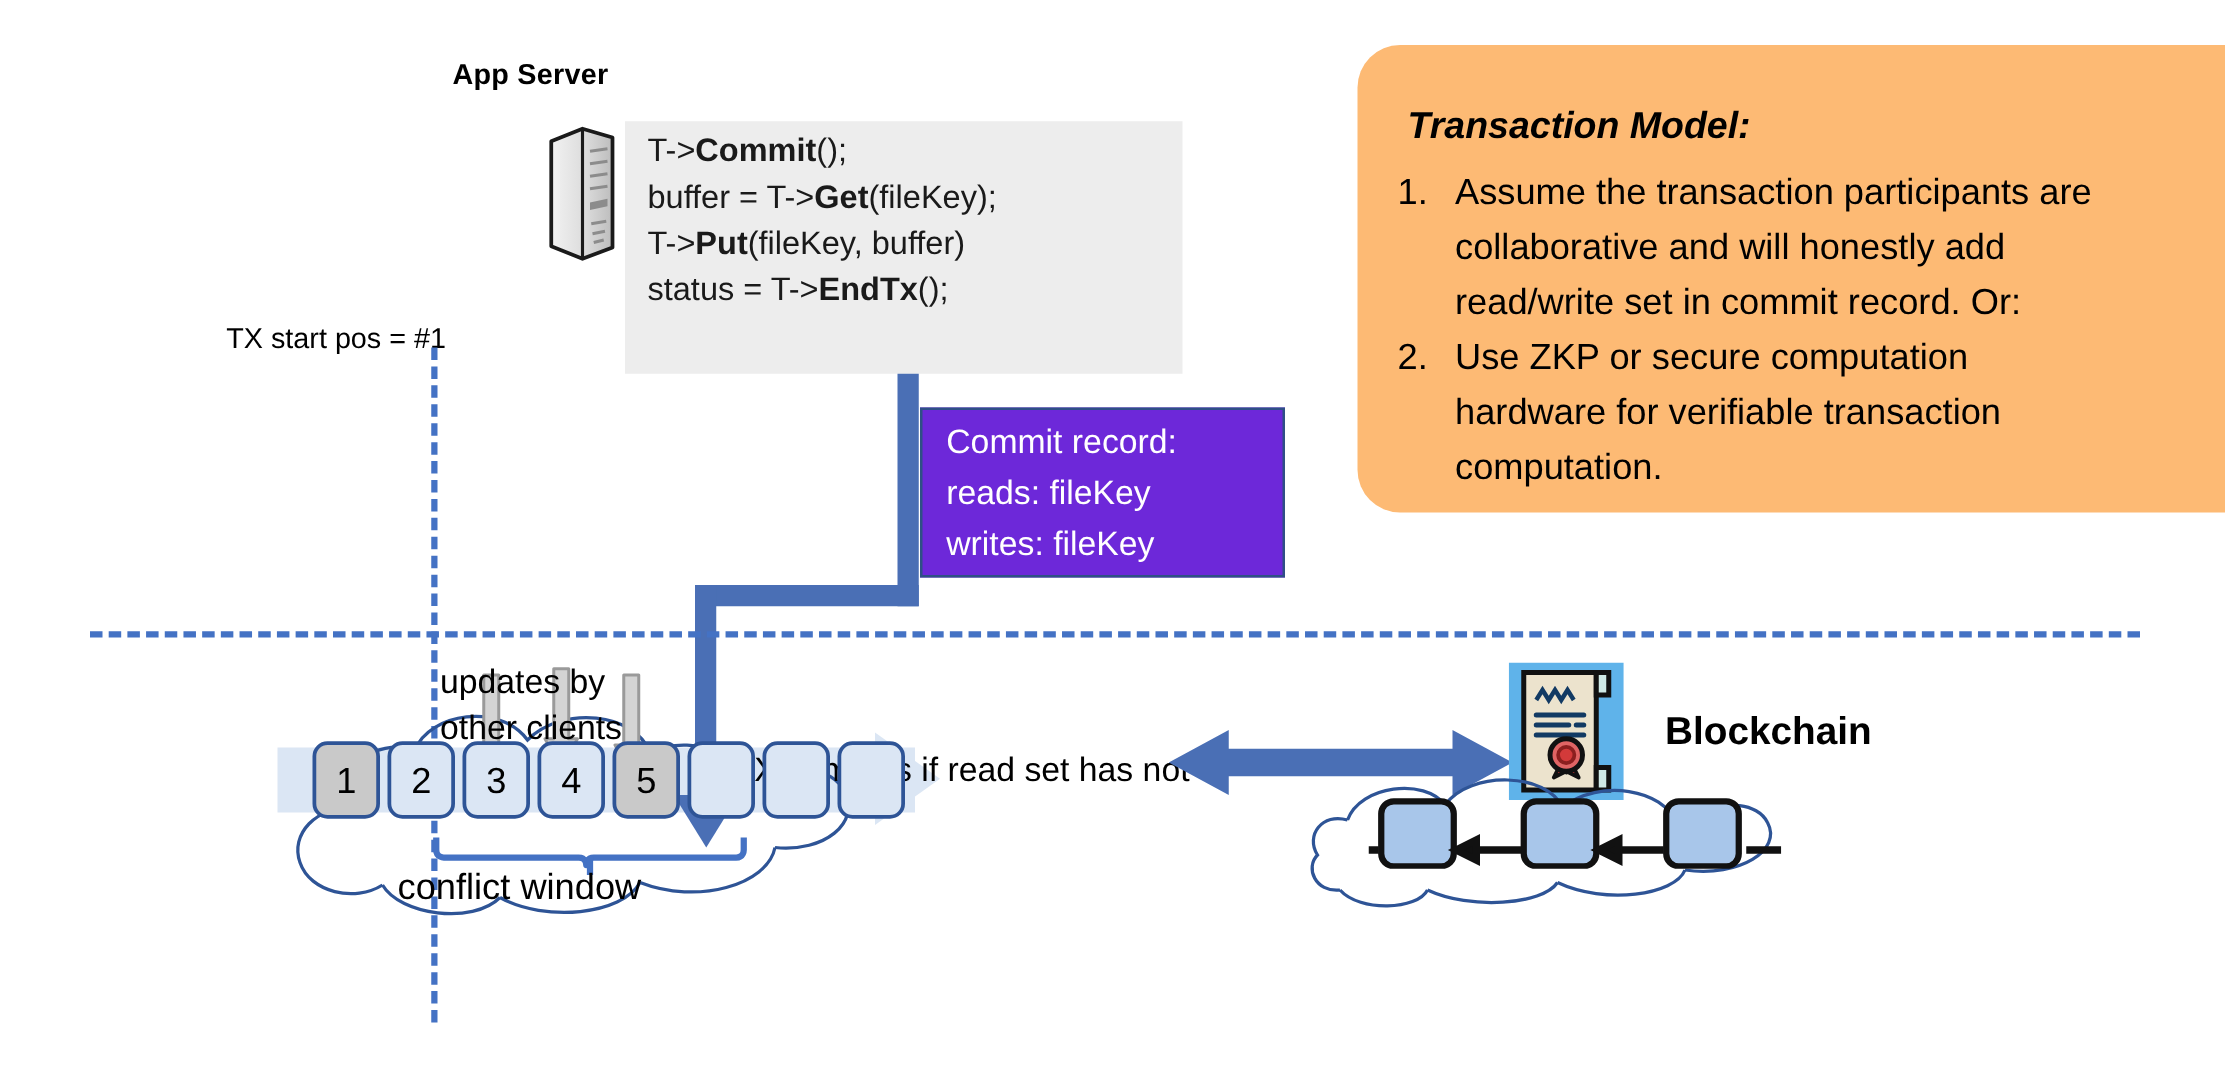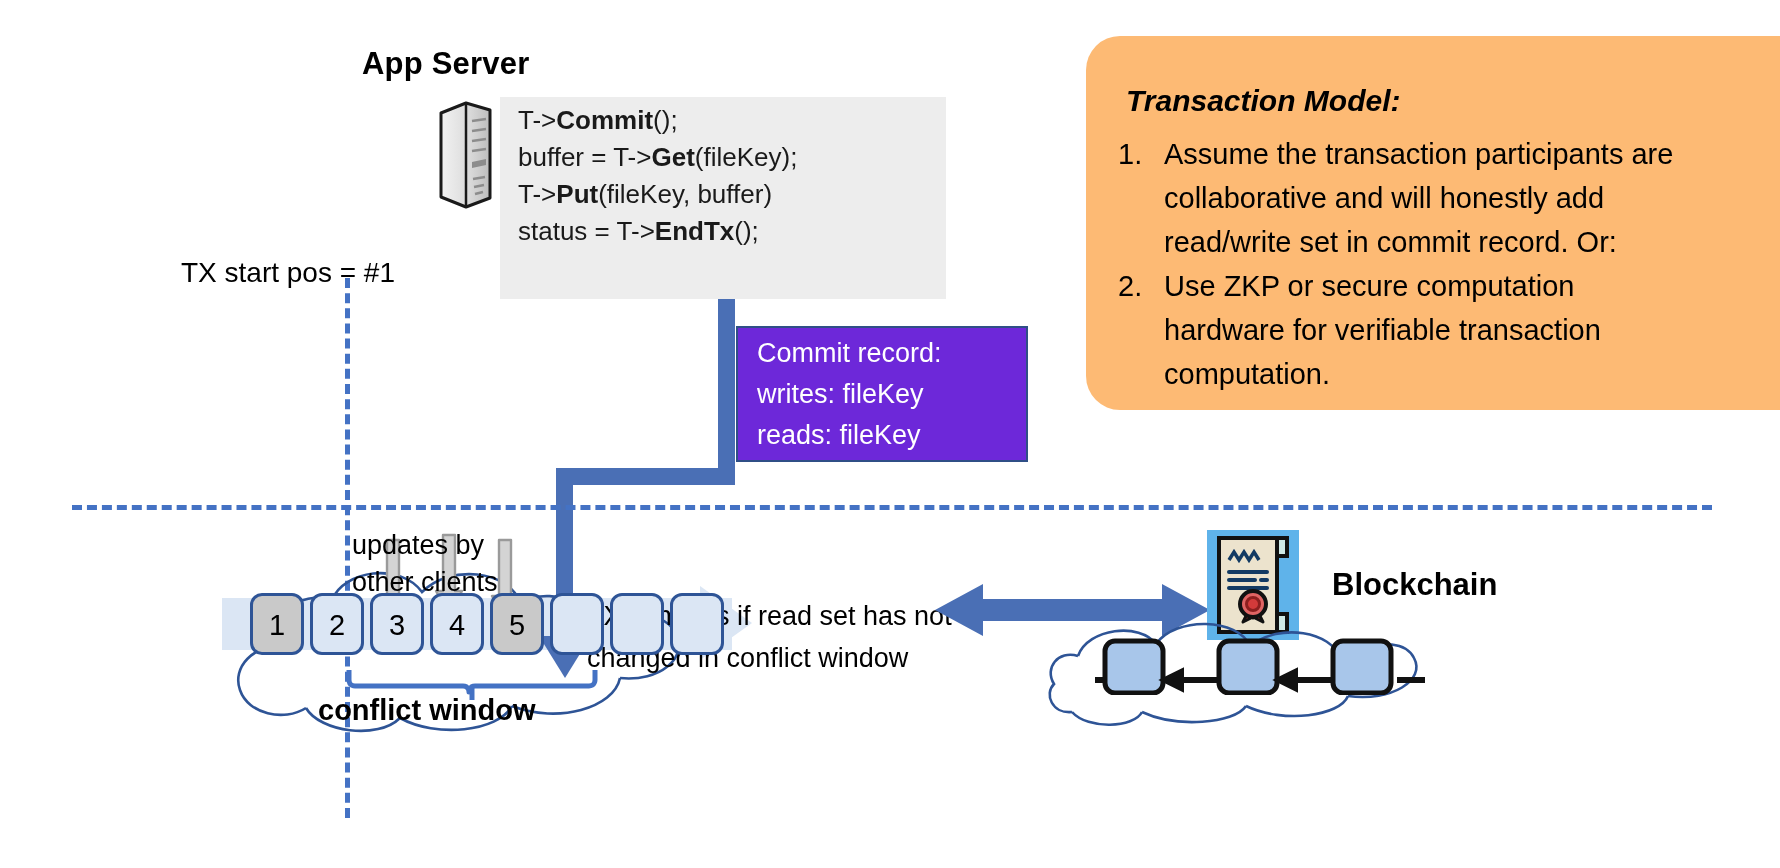"App Server" #app-server-title { font-size: 31px -> 23px }
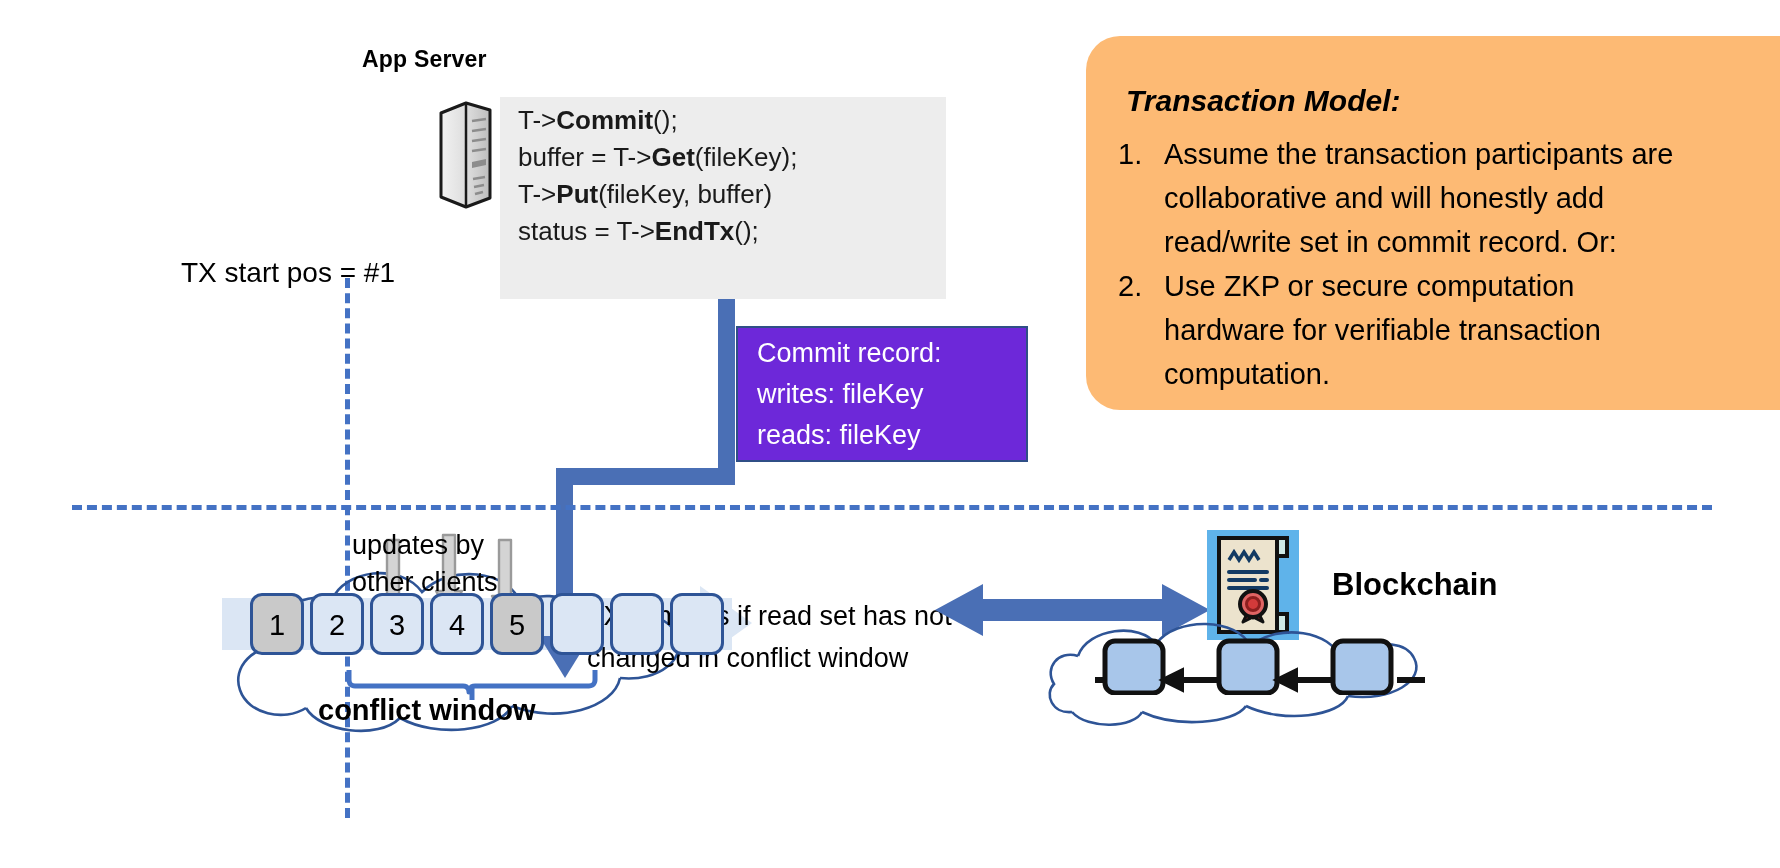"TX start pos = #1" #tx-start-label { font-size: 28px -> 23px }
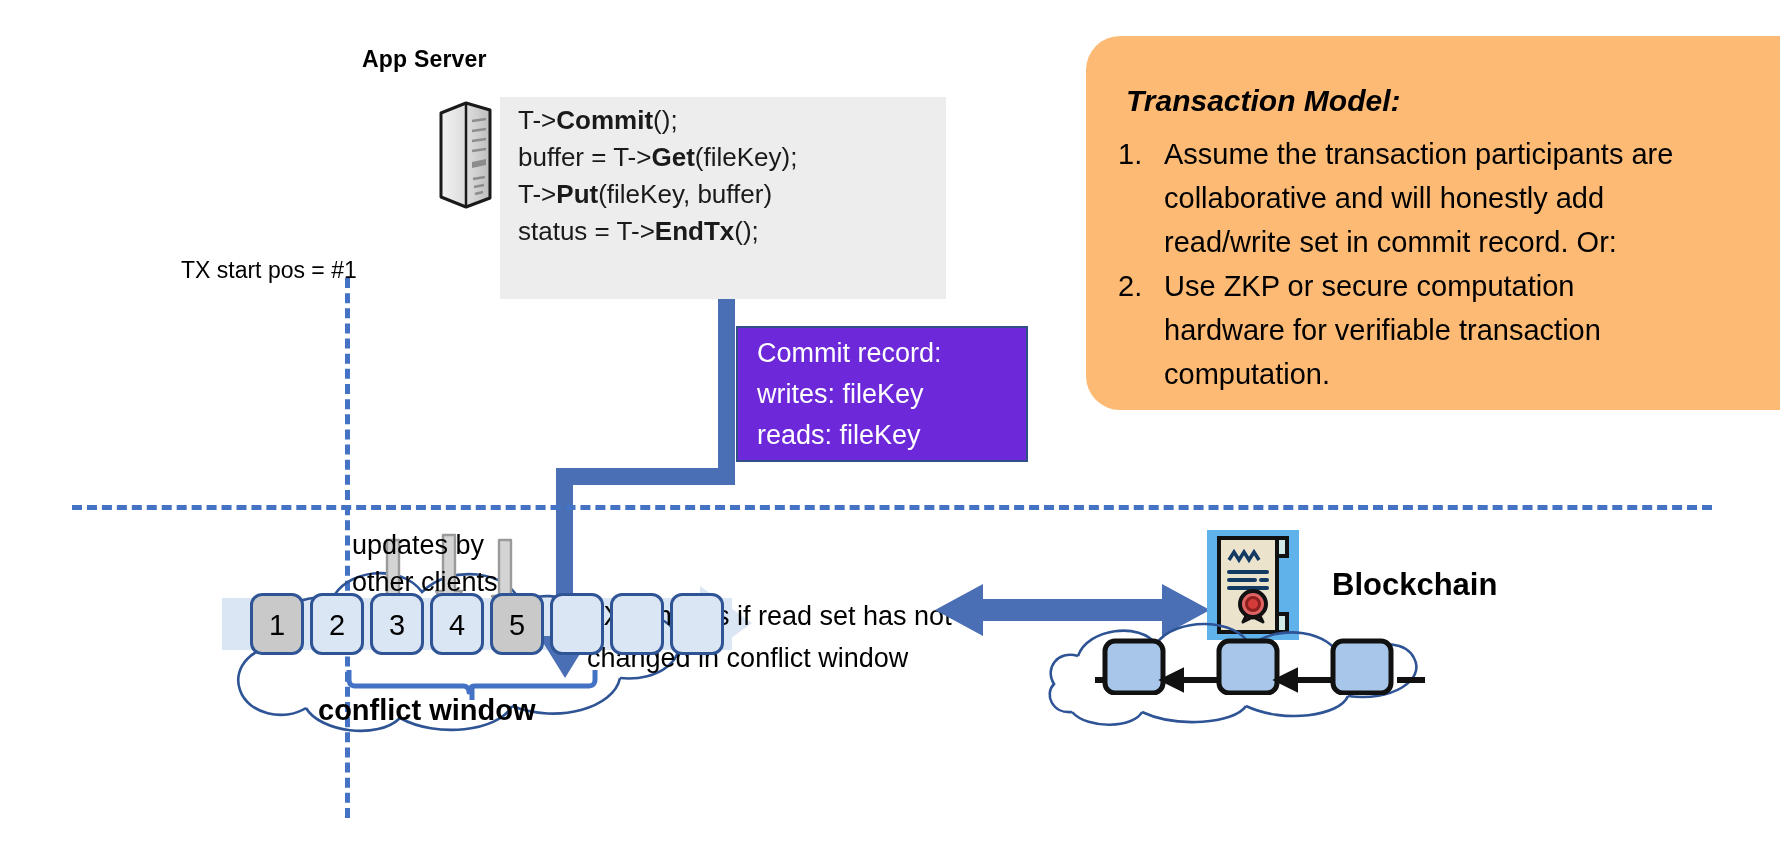"writes: fileKey" span.crline { order: before "reads: fileKey" -> after "reads: fileKey" }
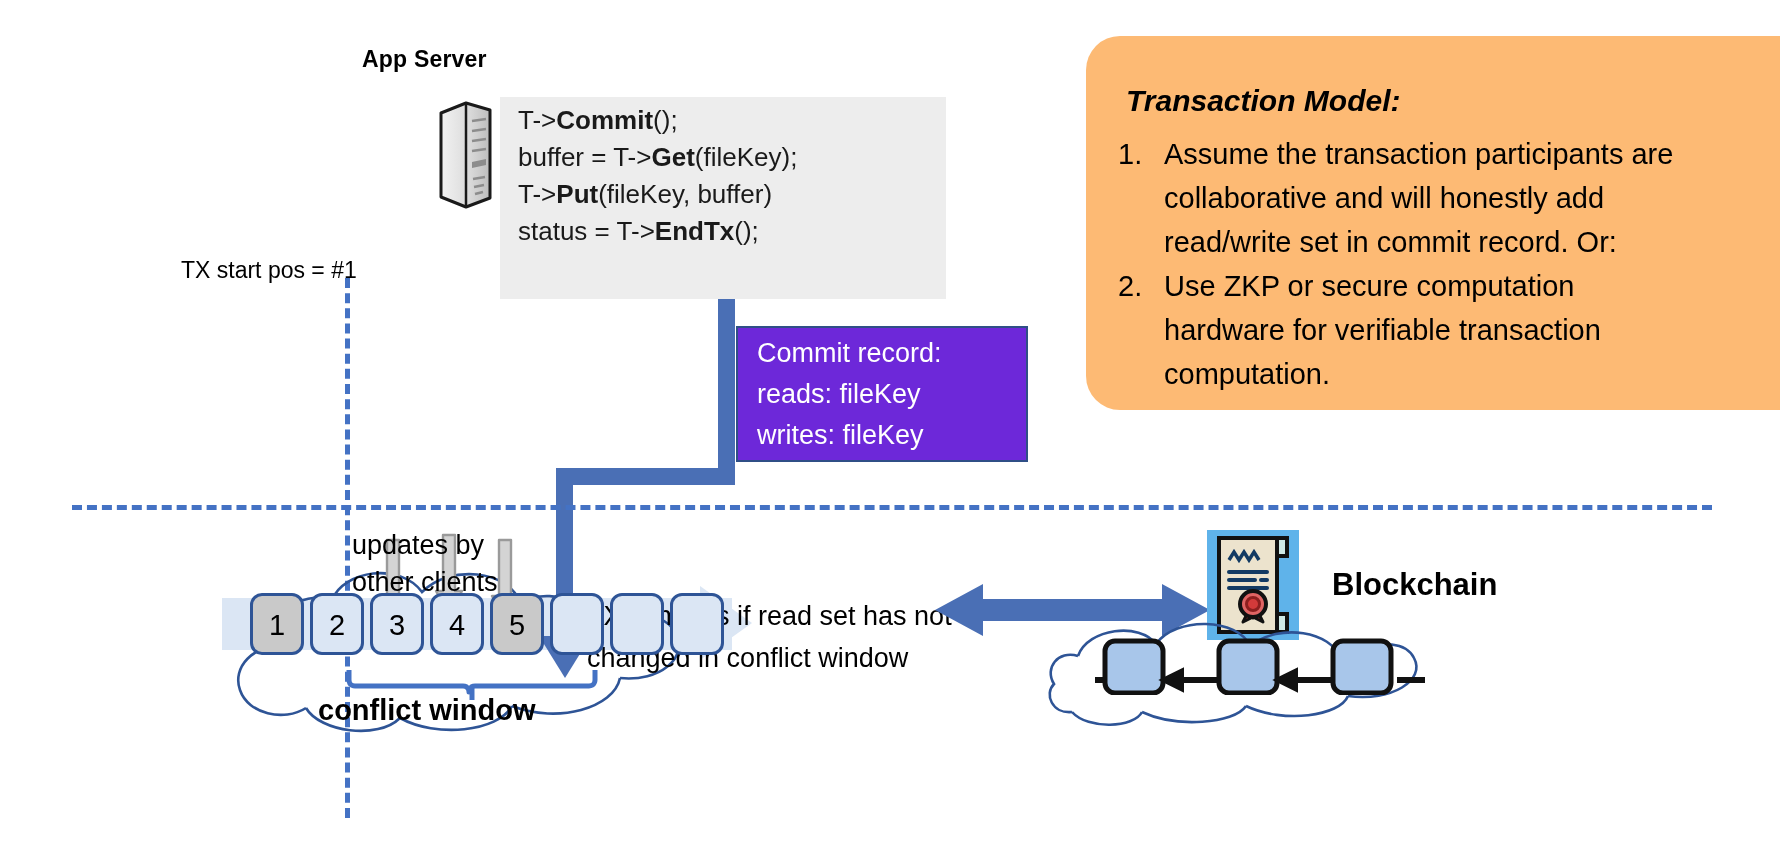"changed in conflict window" span { html: <span>changed in conflict window</span> -> none }
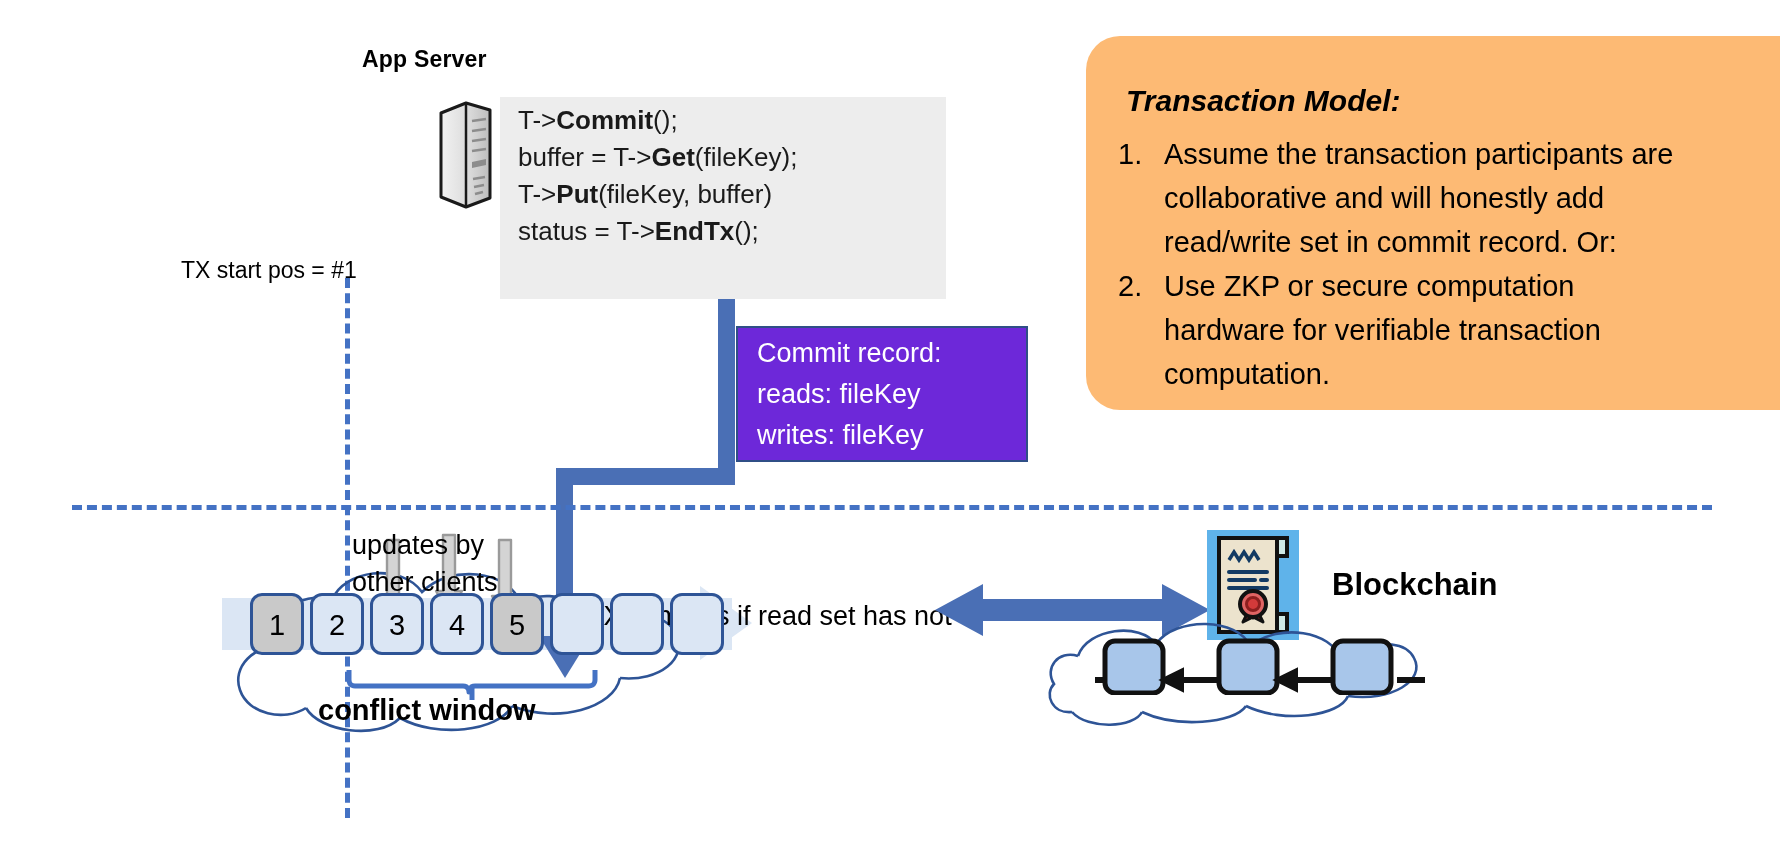"conflict window" #conflict-window-label { font-weight: bold -> normal }
